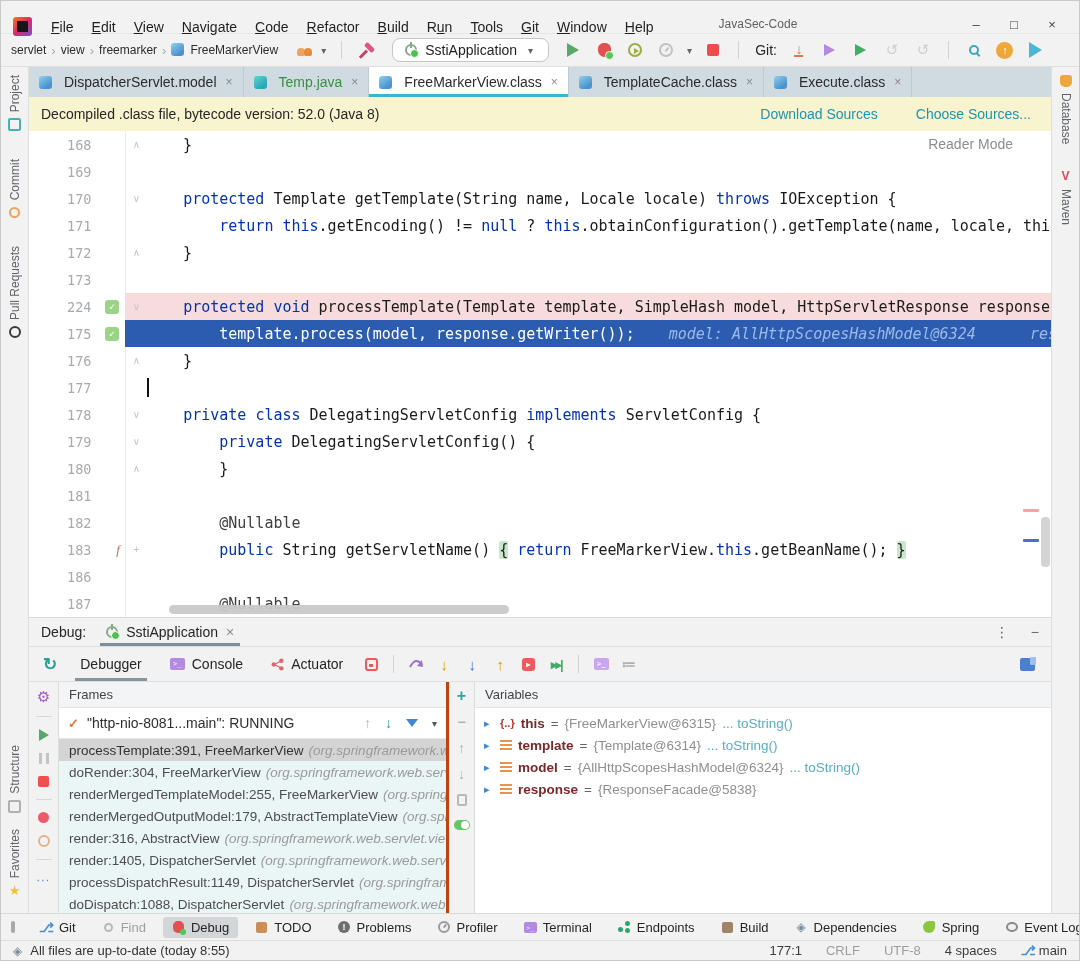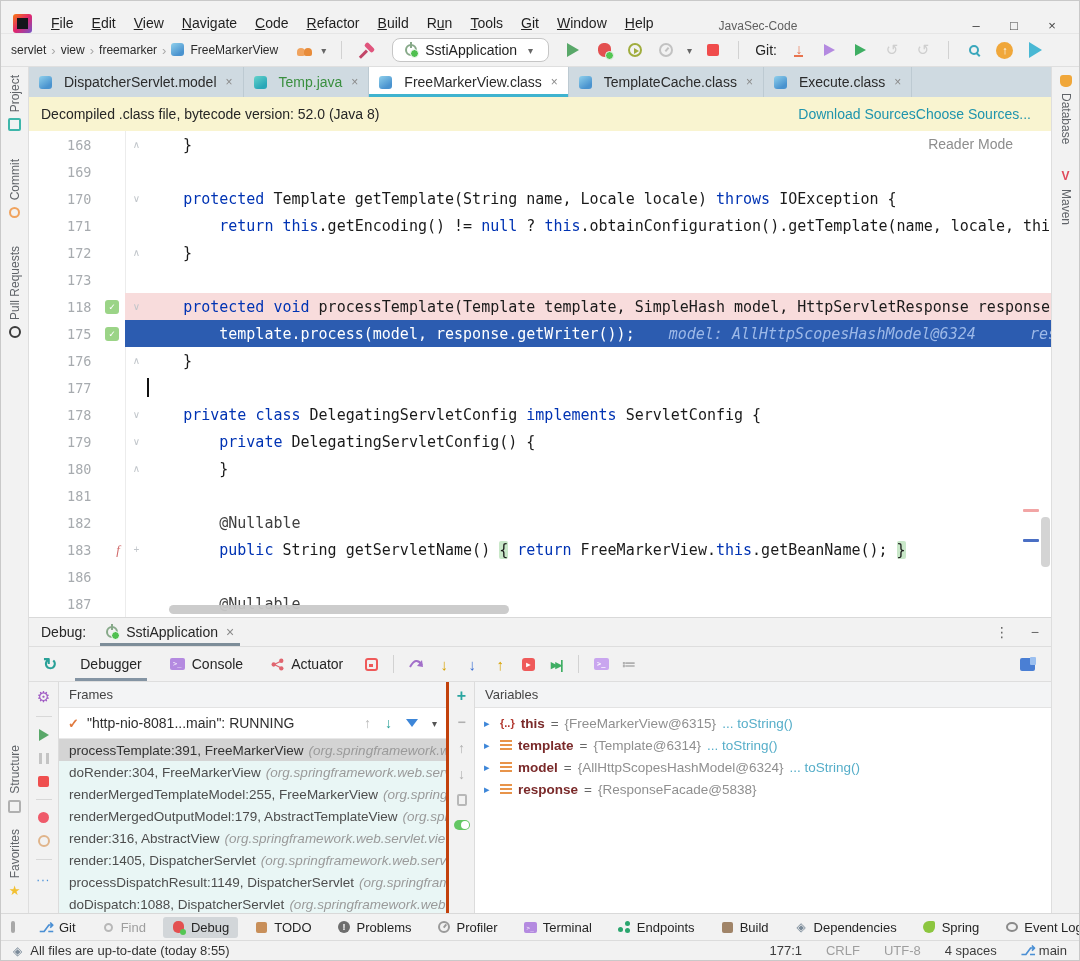"File" .titlebar { align-items: flex-end -> flex-start; padding: 0 8px -> 16px 8px }
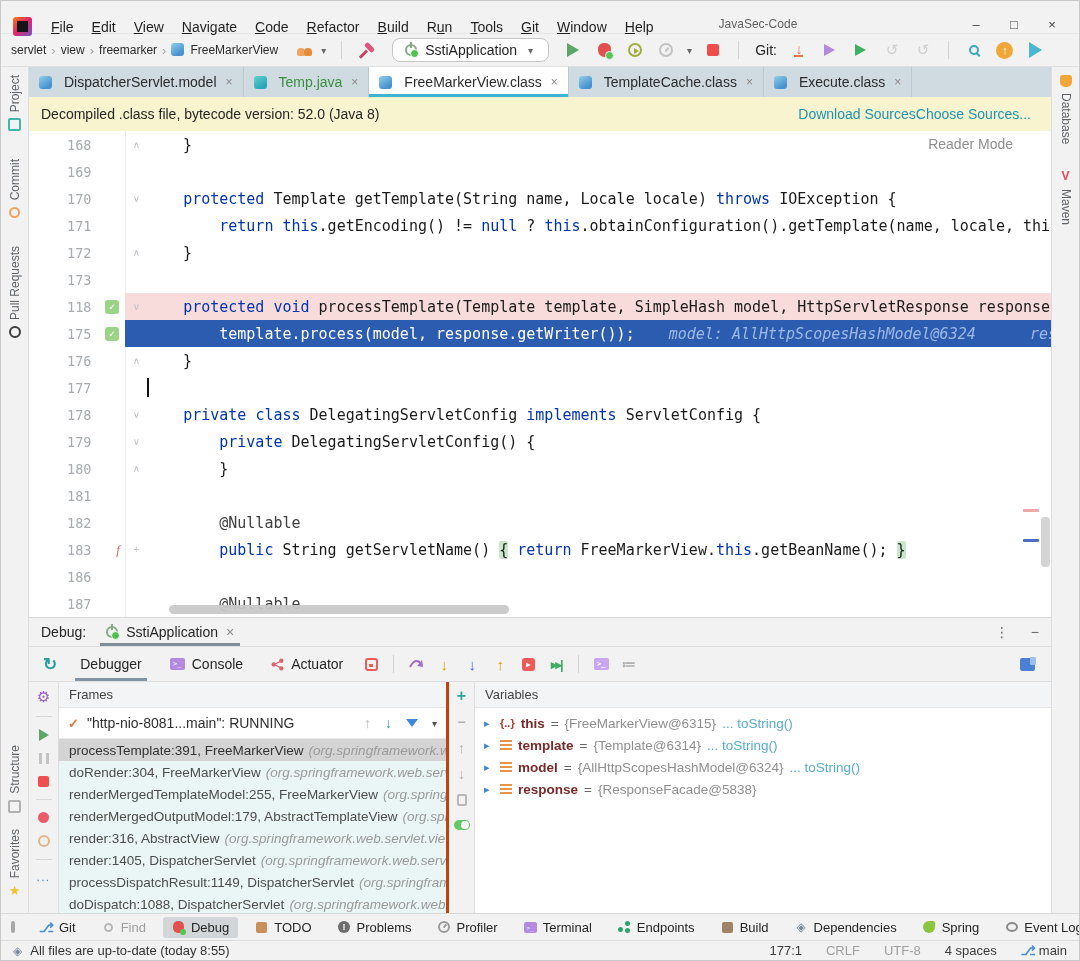"Download Sources" .blinks { gap: none -> 38px }
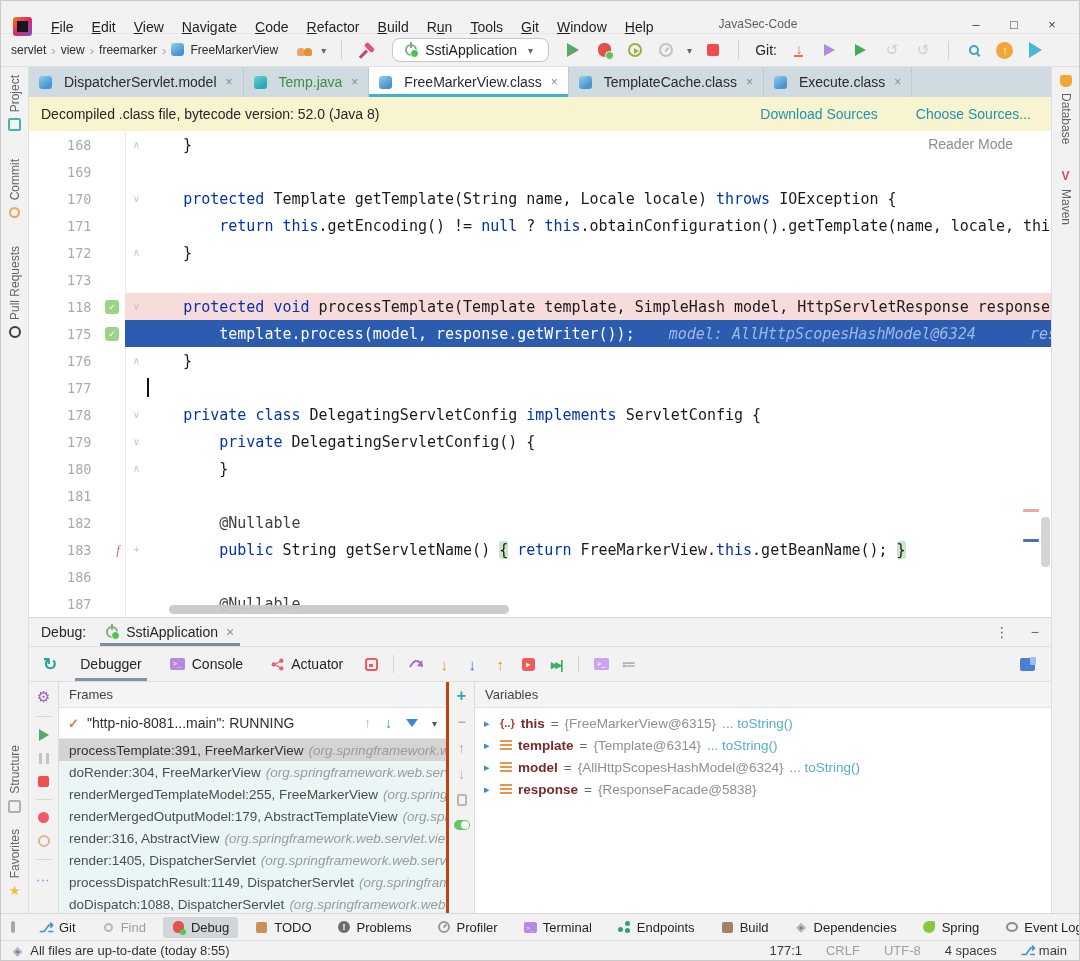"118" span.lnum { text: 118 -> 224 }
